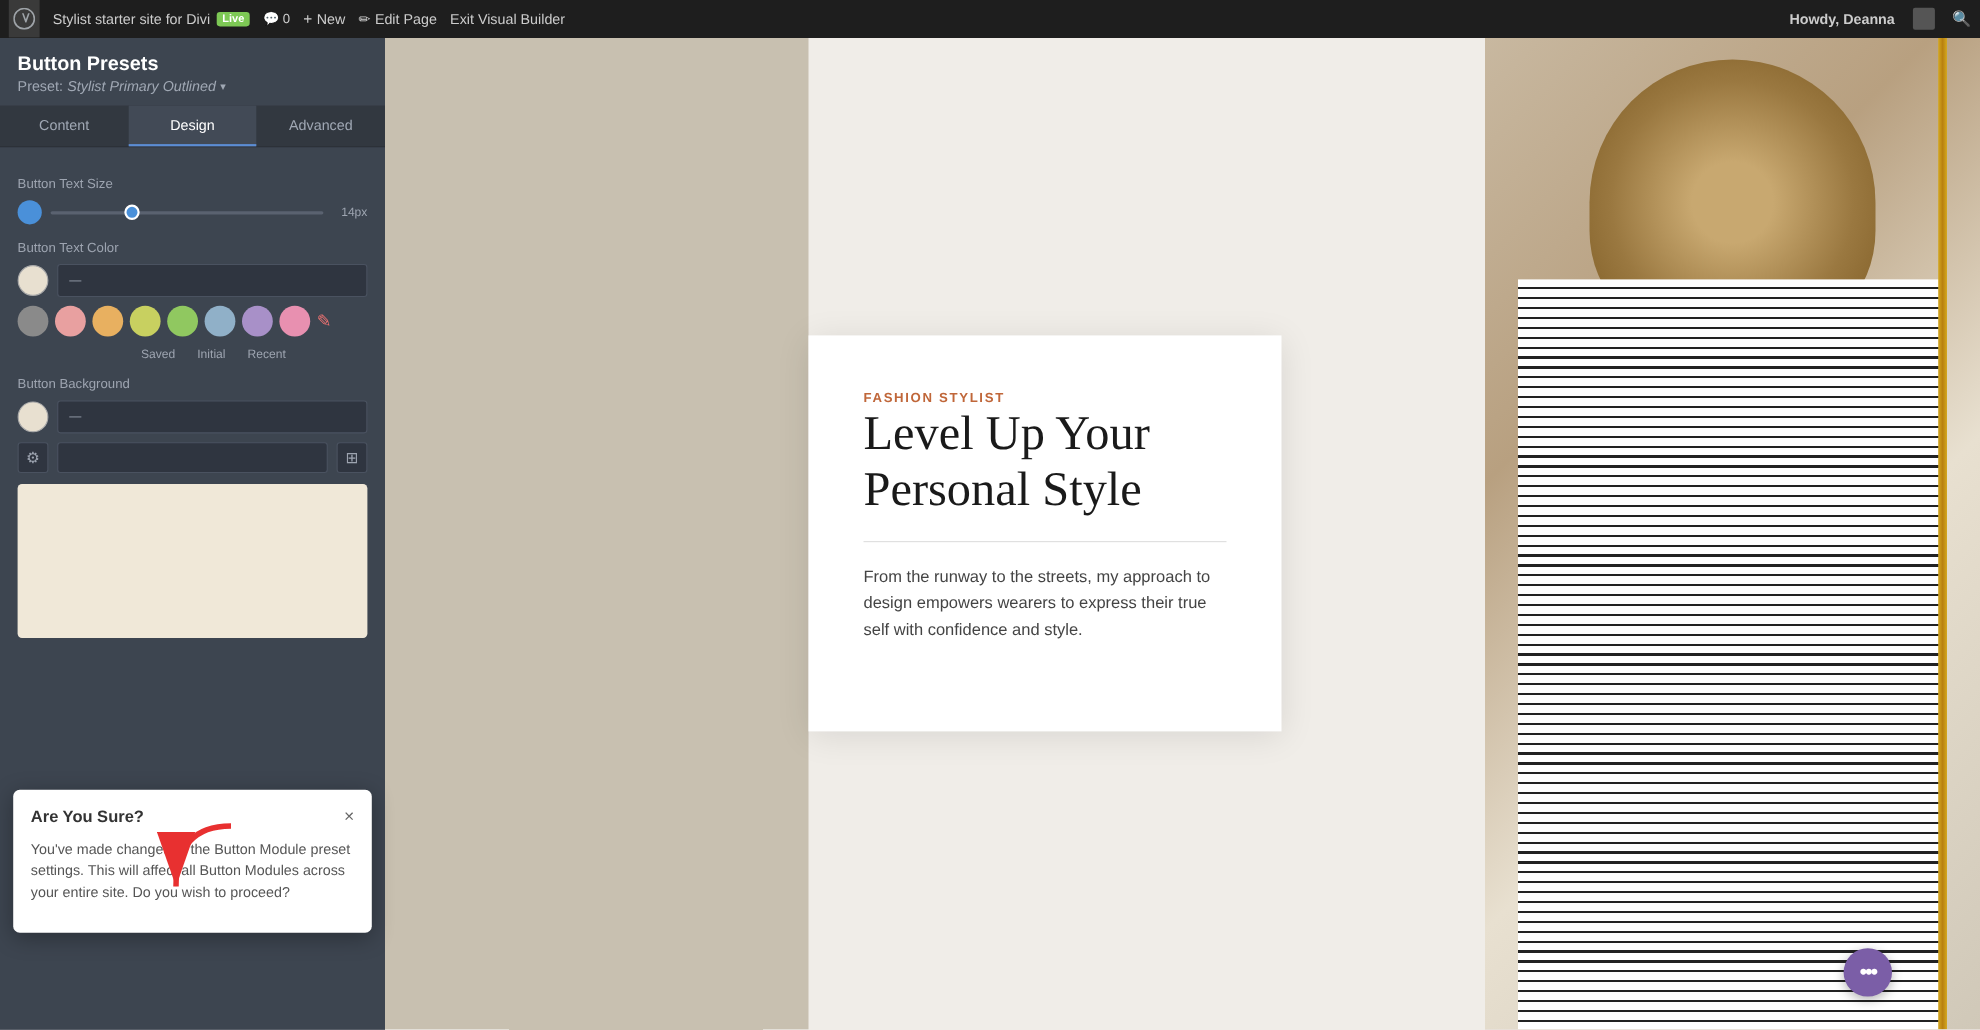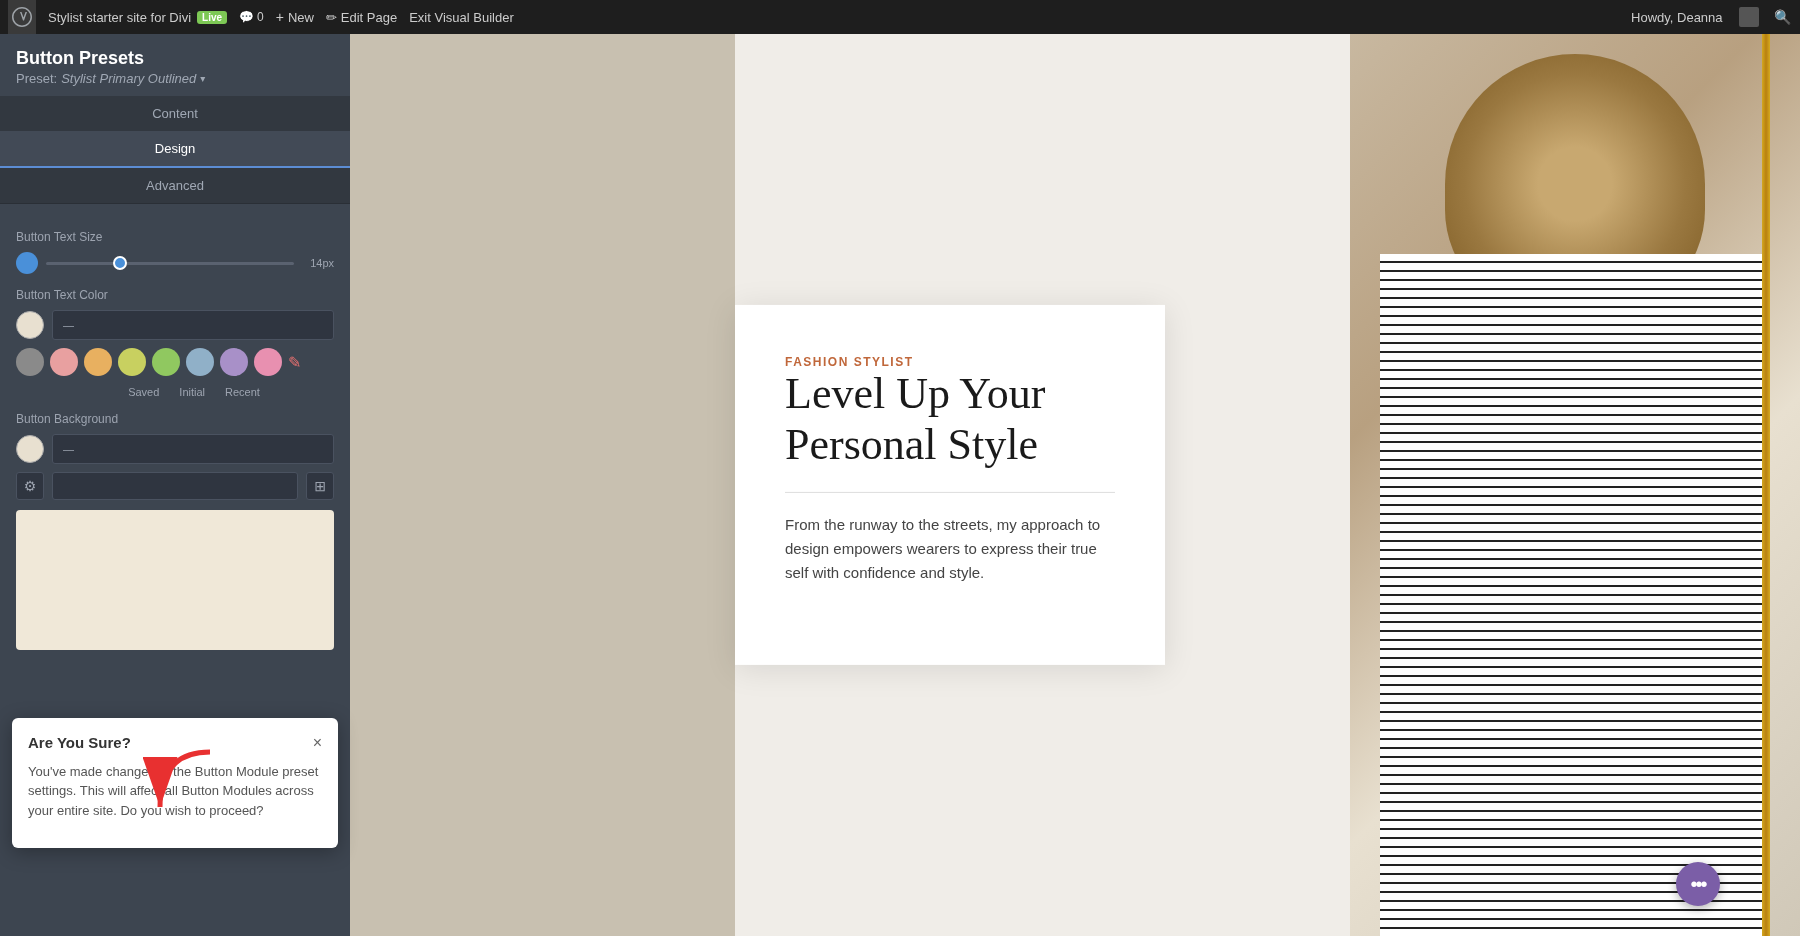"Howdy, Deanna" .admin-bar-right { font-weight: none -> bold }
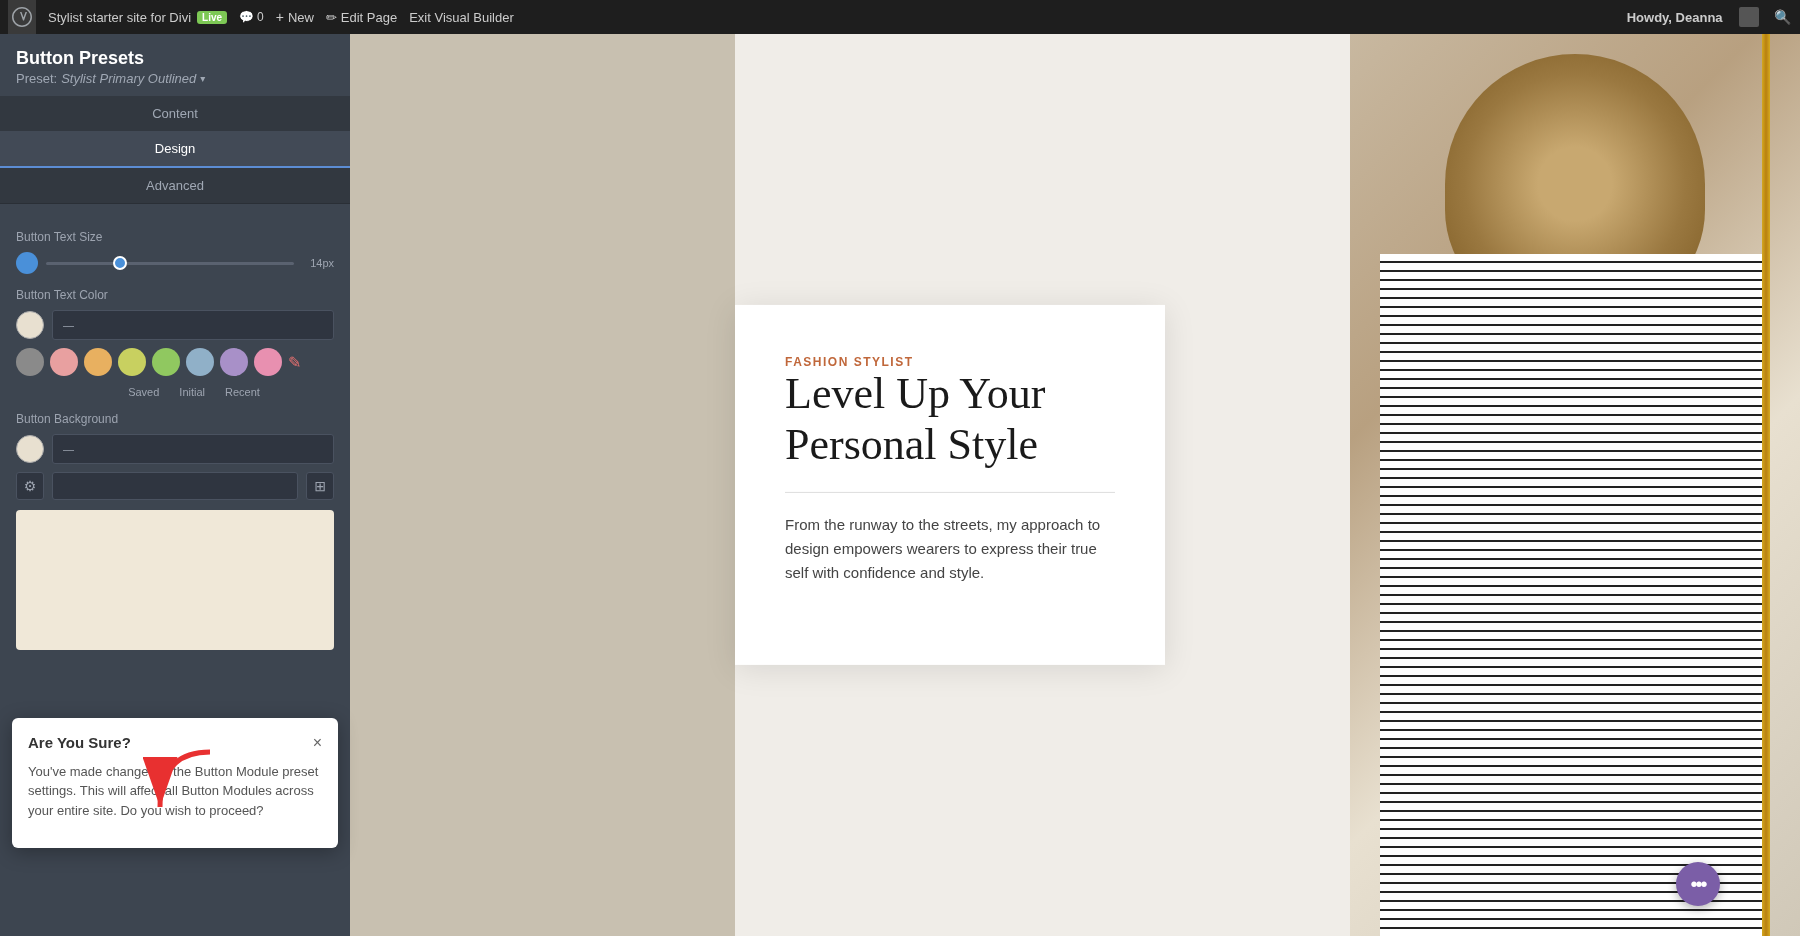"Content" .tabs { flex-direction: column -> none }
